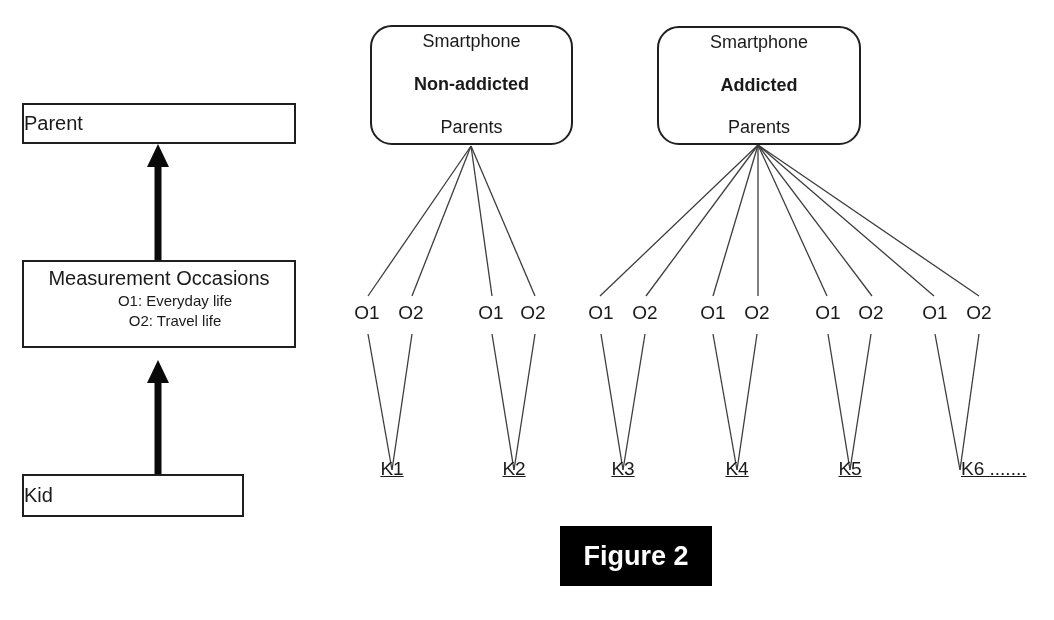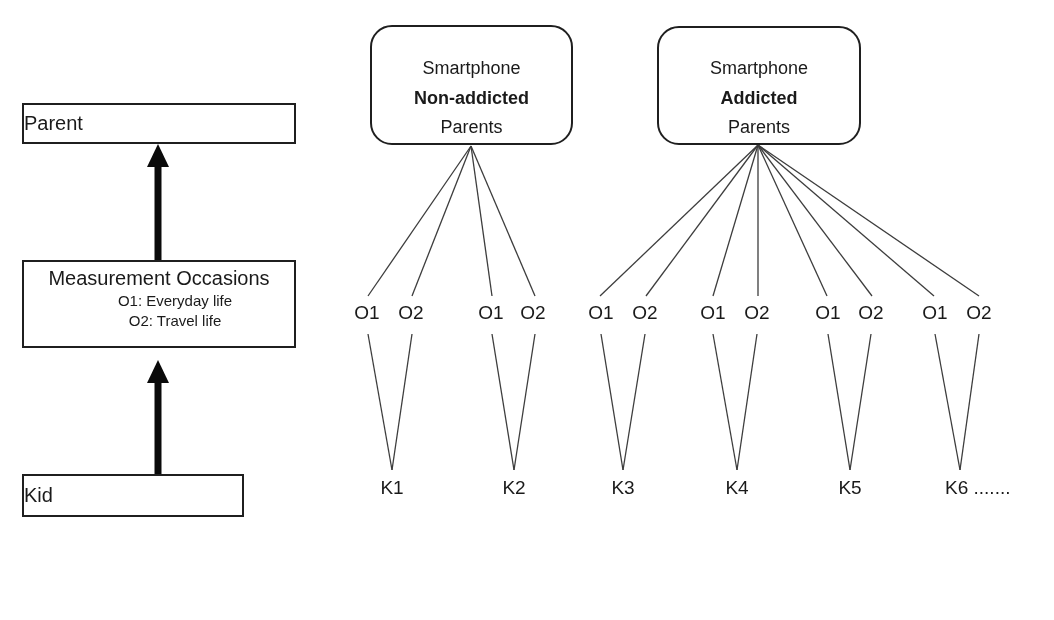"Smartphone" .round-box { justify-content: flex-end -> space-between }
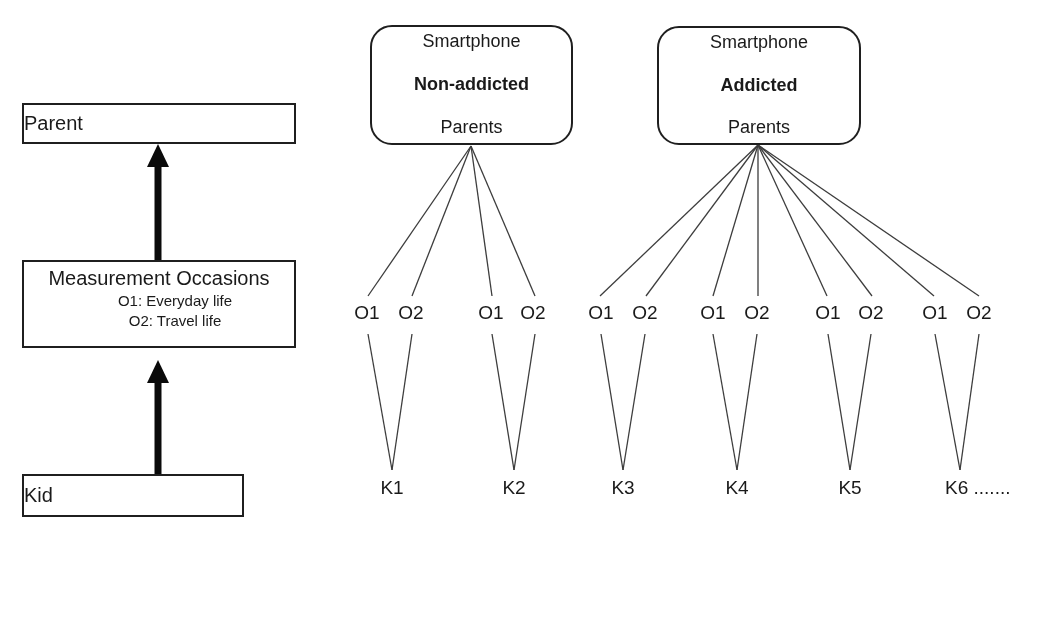"K1" .k-label { text-decoration: none -> underline; top: 477px -> 458px }
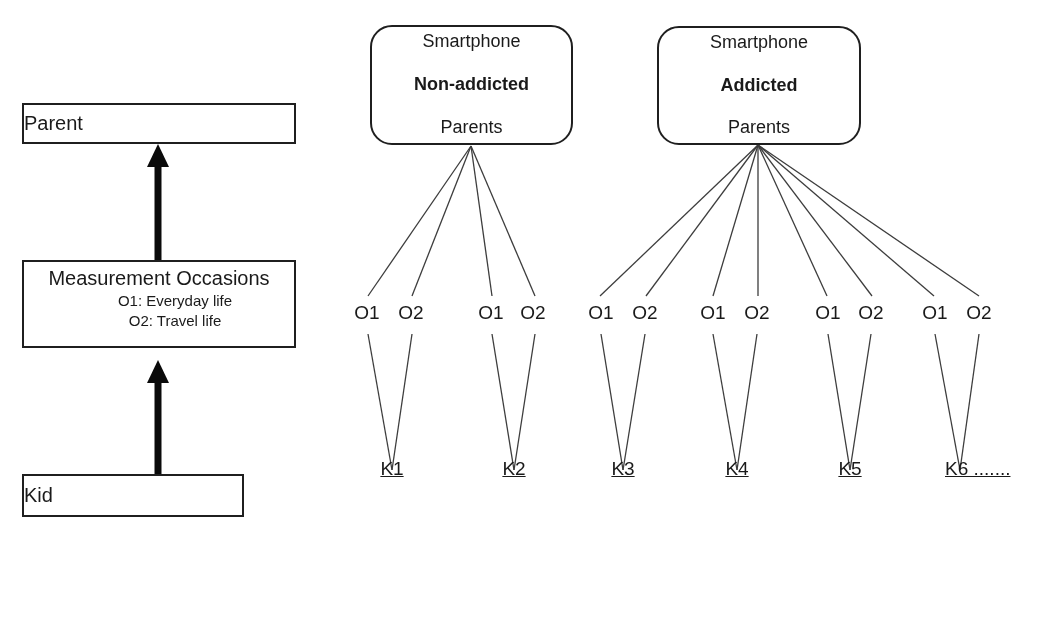"K6 ......." .k-label.k-last { margin-left: none -> 16px }
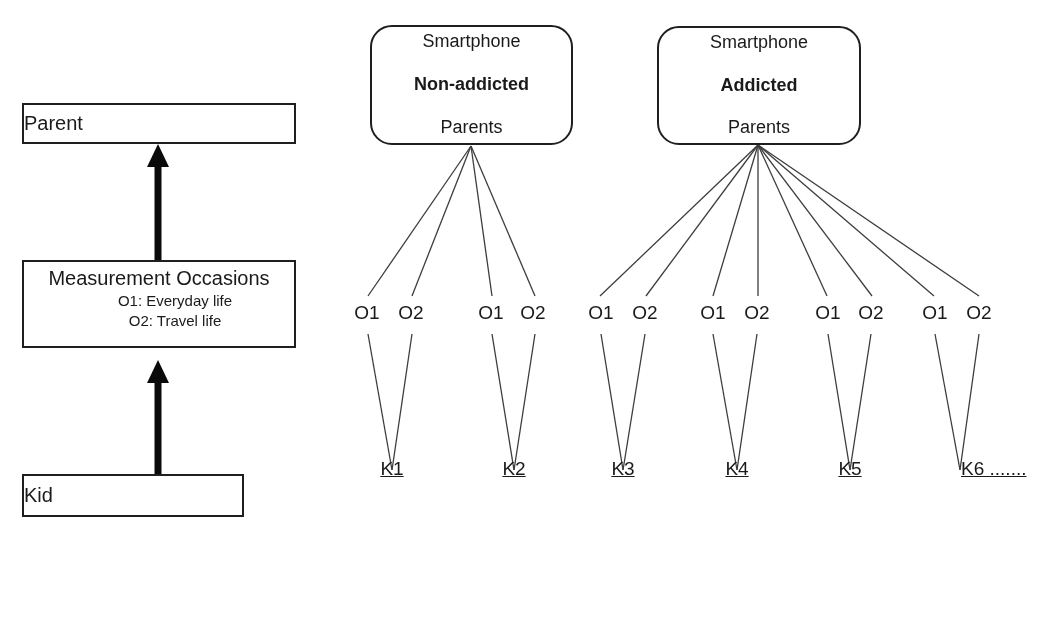"Figure 2" div { html: none -> <div> <span>Figure 2</span> </div> }
